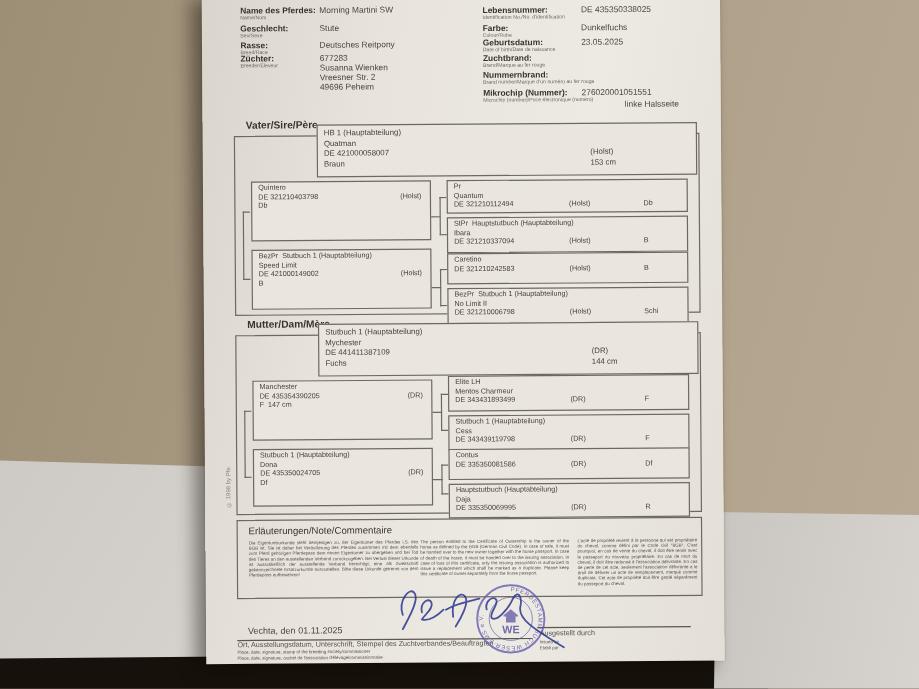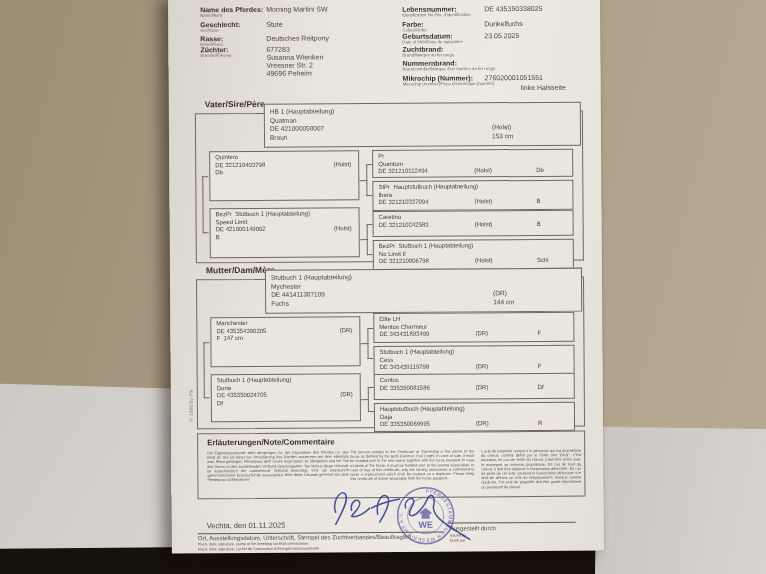"Erläuterungen/Note/Commentaire" .notes-title { font-weight: bold -> normal }
